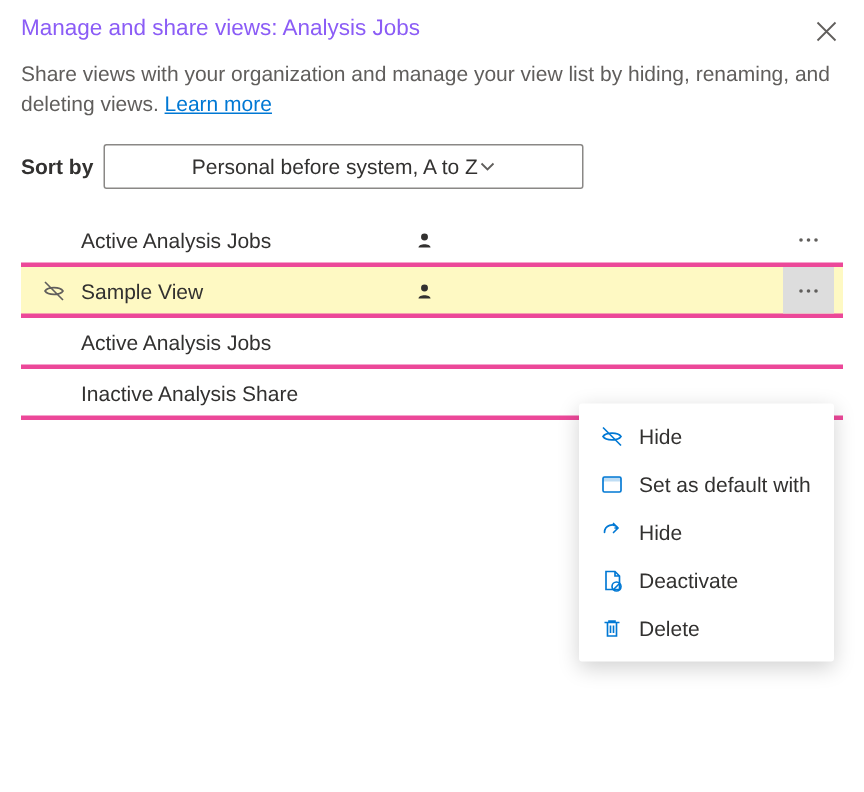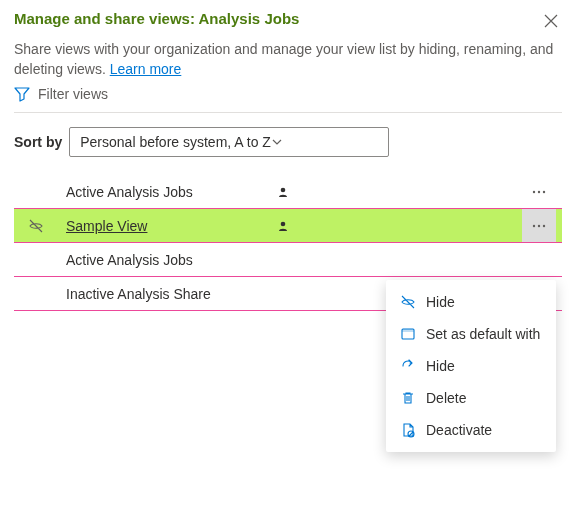"Manage and share views: Analysis" .title { color: #4d7c0f -> #8b5cf6; font-weight: 700 -> 400 }
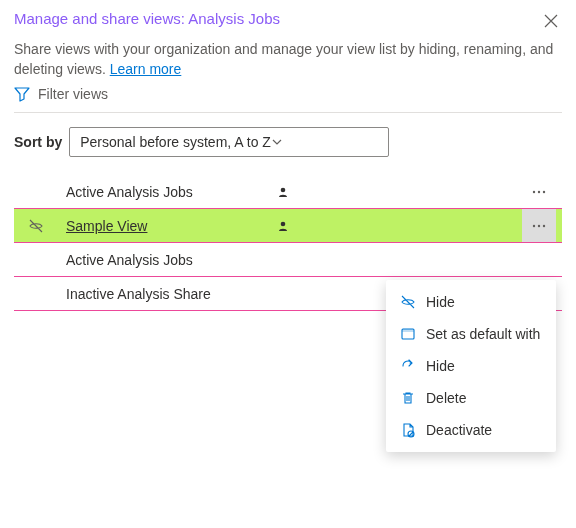"Share views with your organization" .desc { margin-bottom: 1px -> 17px }
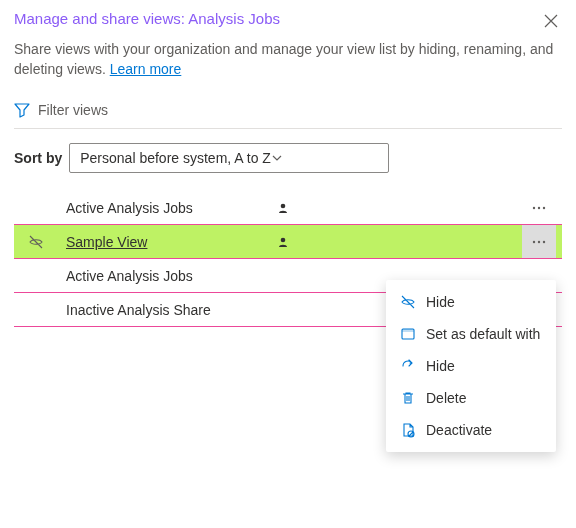"Filter views" div.filter-row { html: <div> <svg> <path></path> </svg> <span>Filter views</span> </div> -> none }
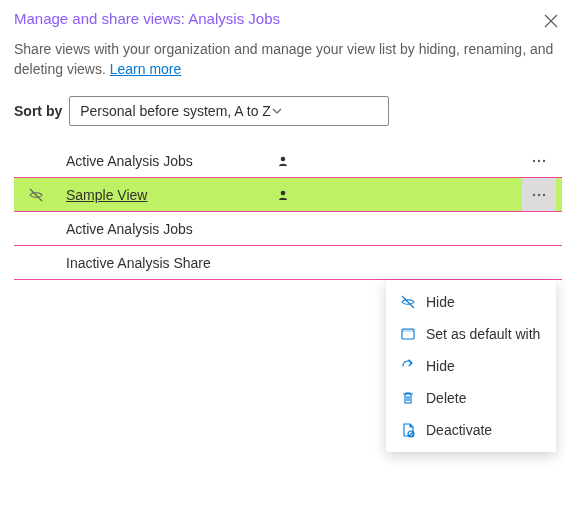"Personal before system, A to" .sort-select { justify-content: flex-start -> center }
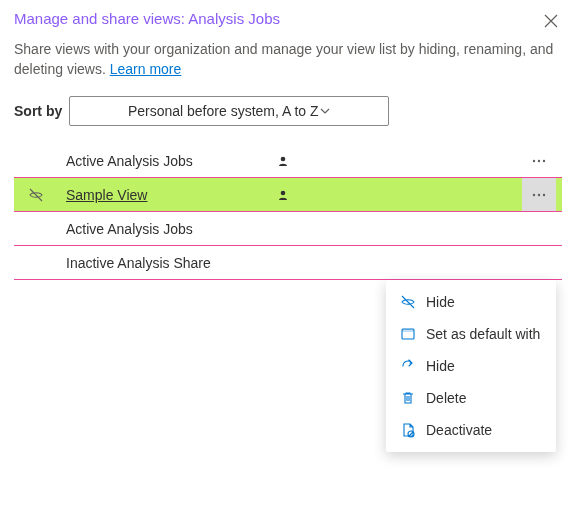"Active Analysis Jobs" .view-row { border-bottom: 1px solid #ec4899 -> 3px solid #ec4899; gap: 12px -> none }
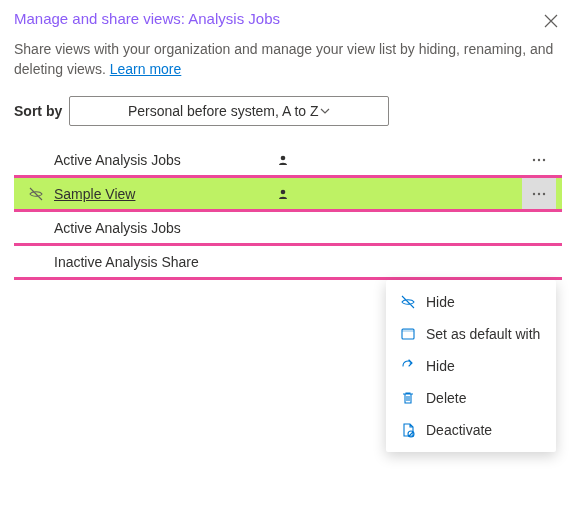"Sample View" .view-row.hovered { background: #bef264 -> #fef9c3; text-decoration: underline -> none }
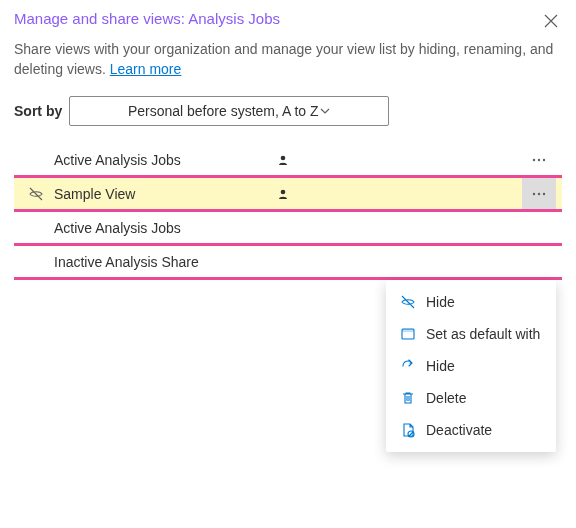"Hide" .context-menu { top: 280px -> 269px }
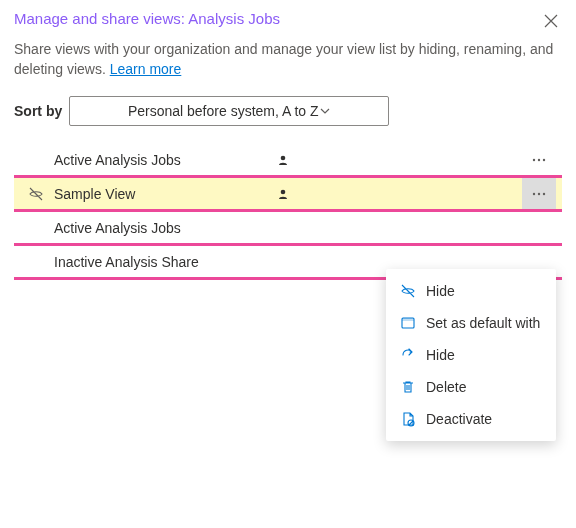"Delete" div.menu-item { order: before "Deactivate" -> after "Deactivate" }
